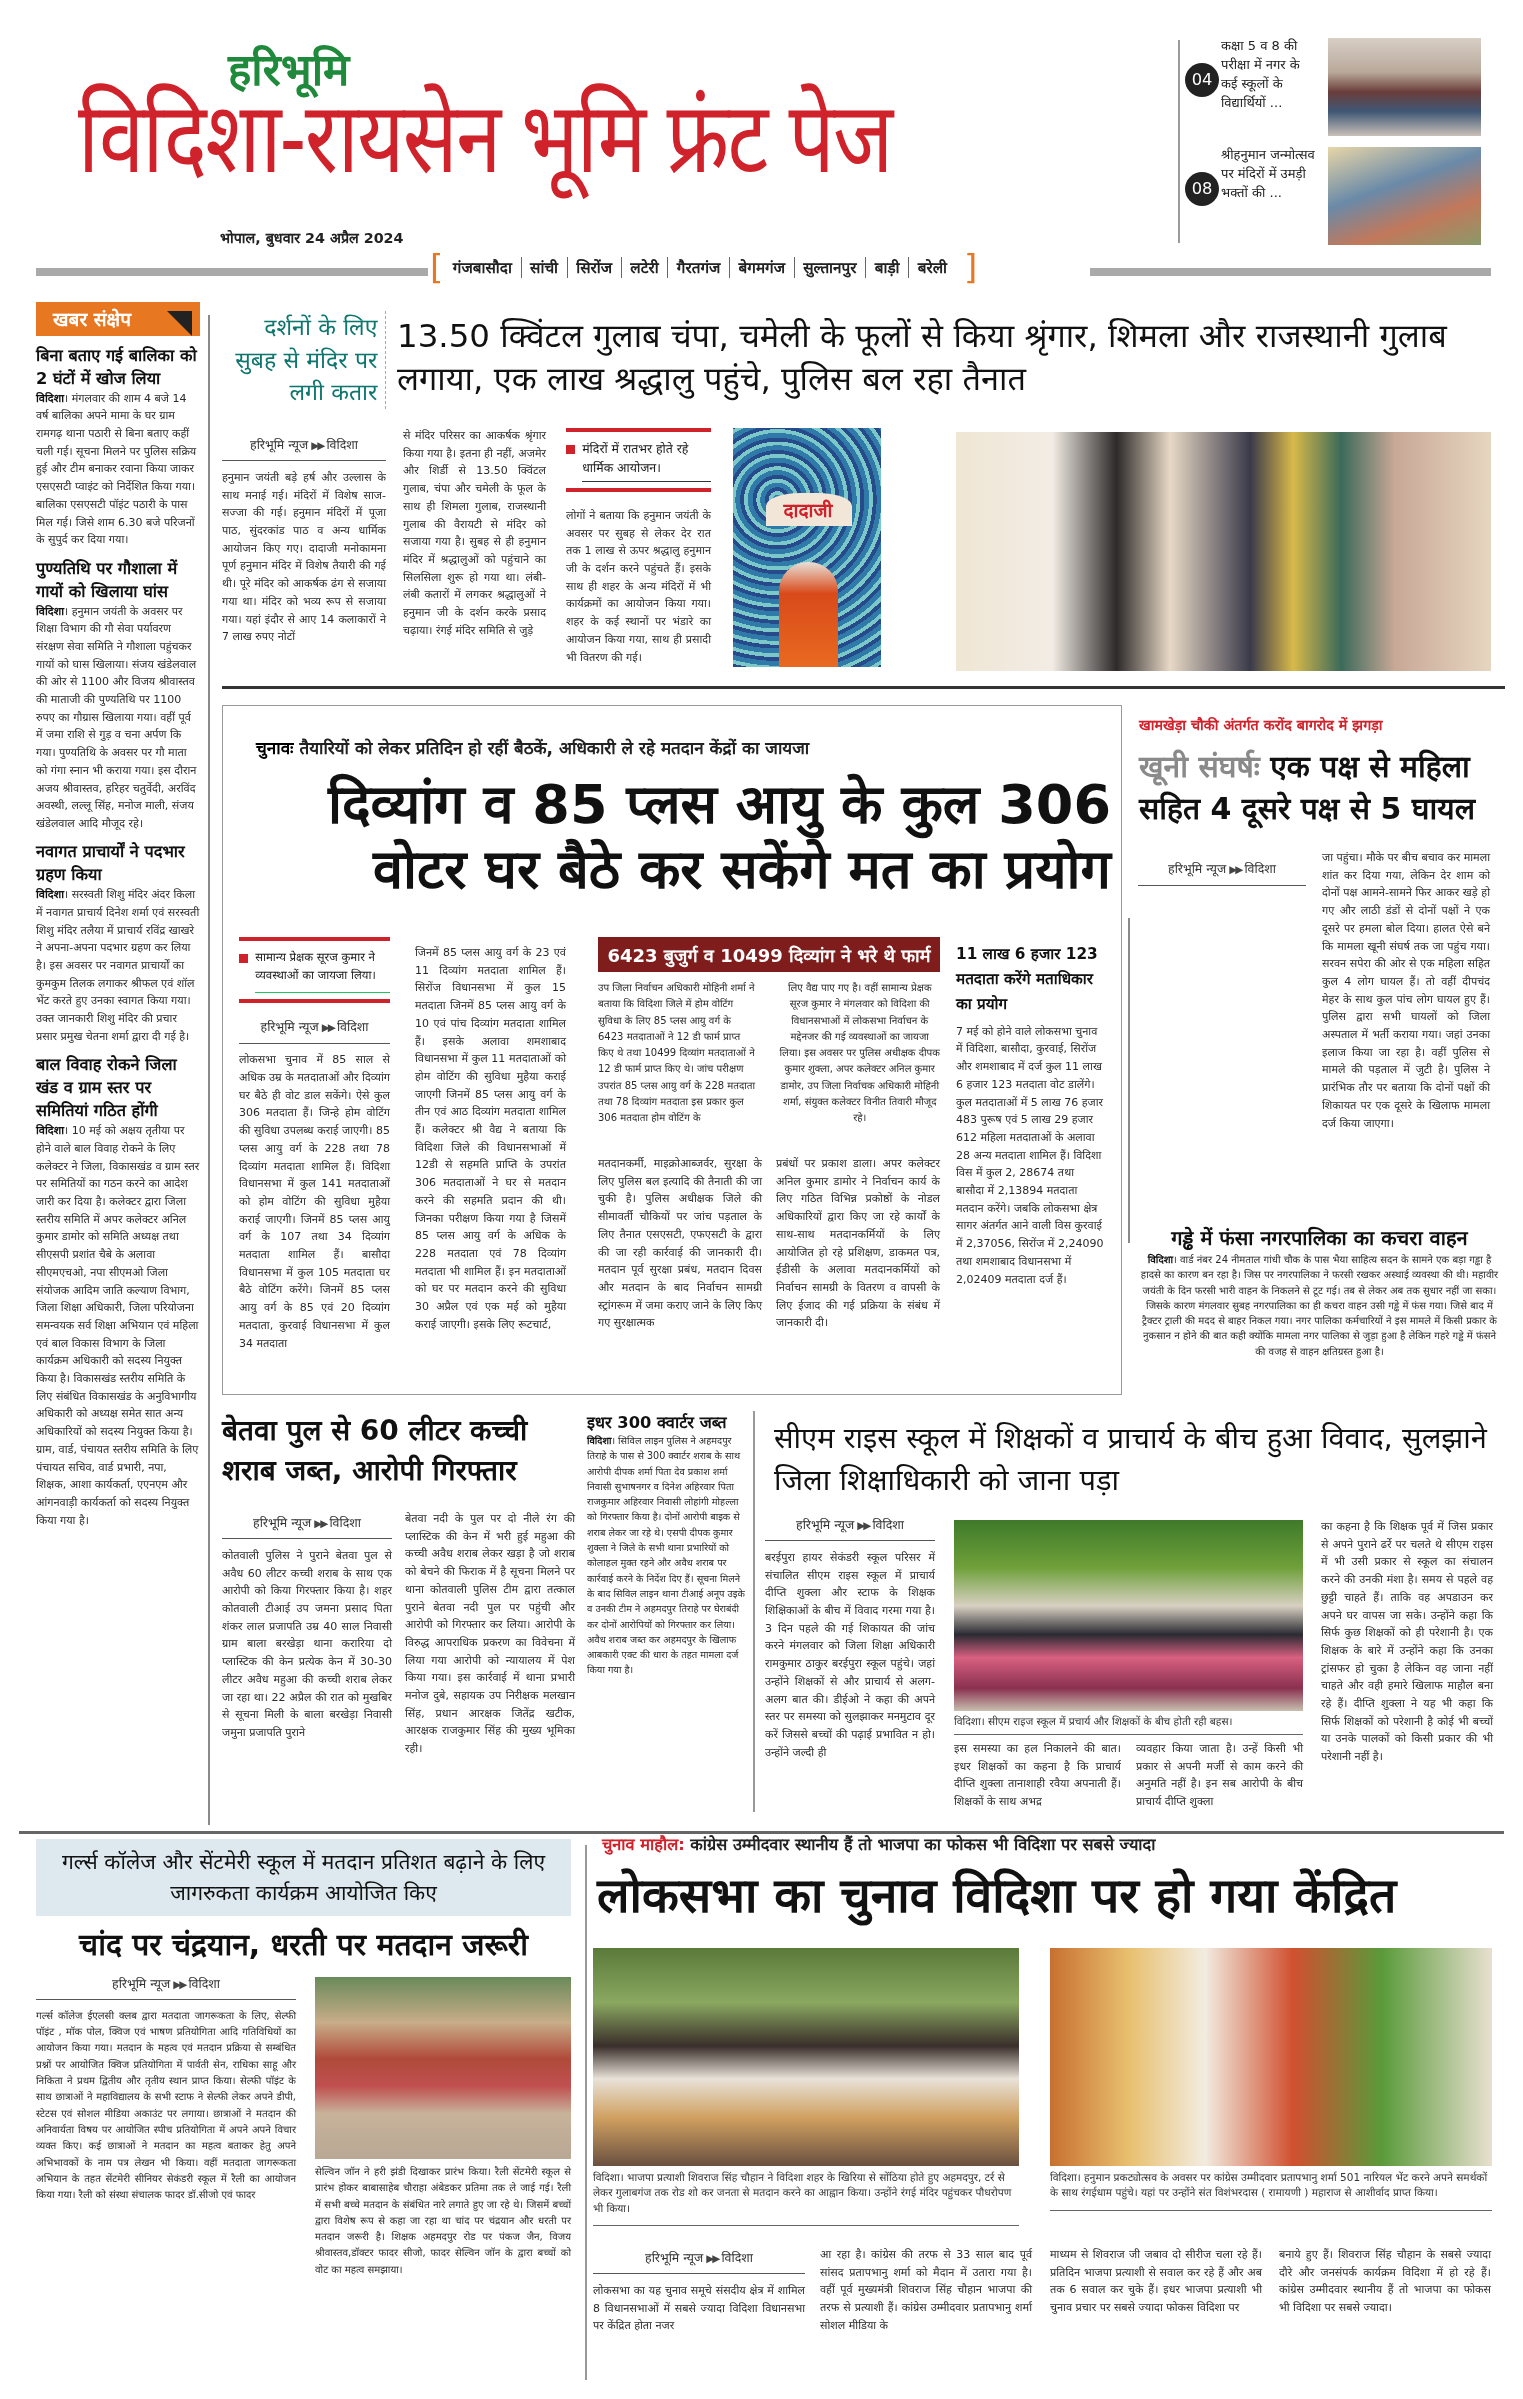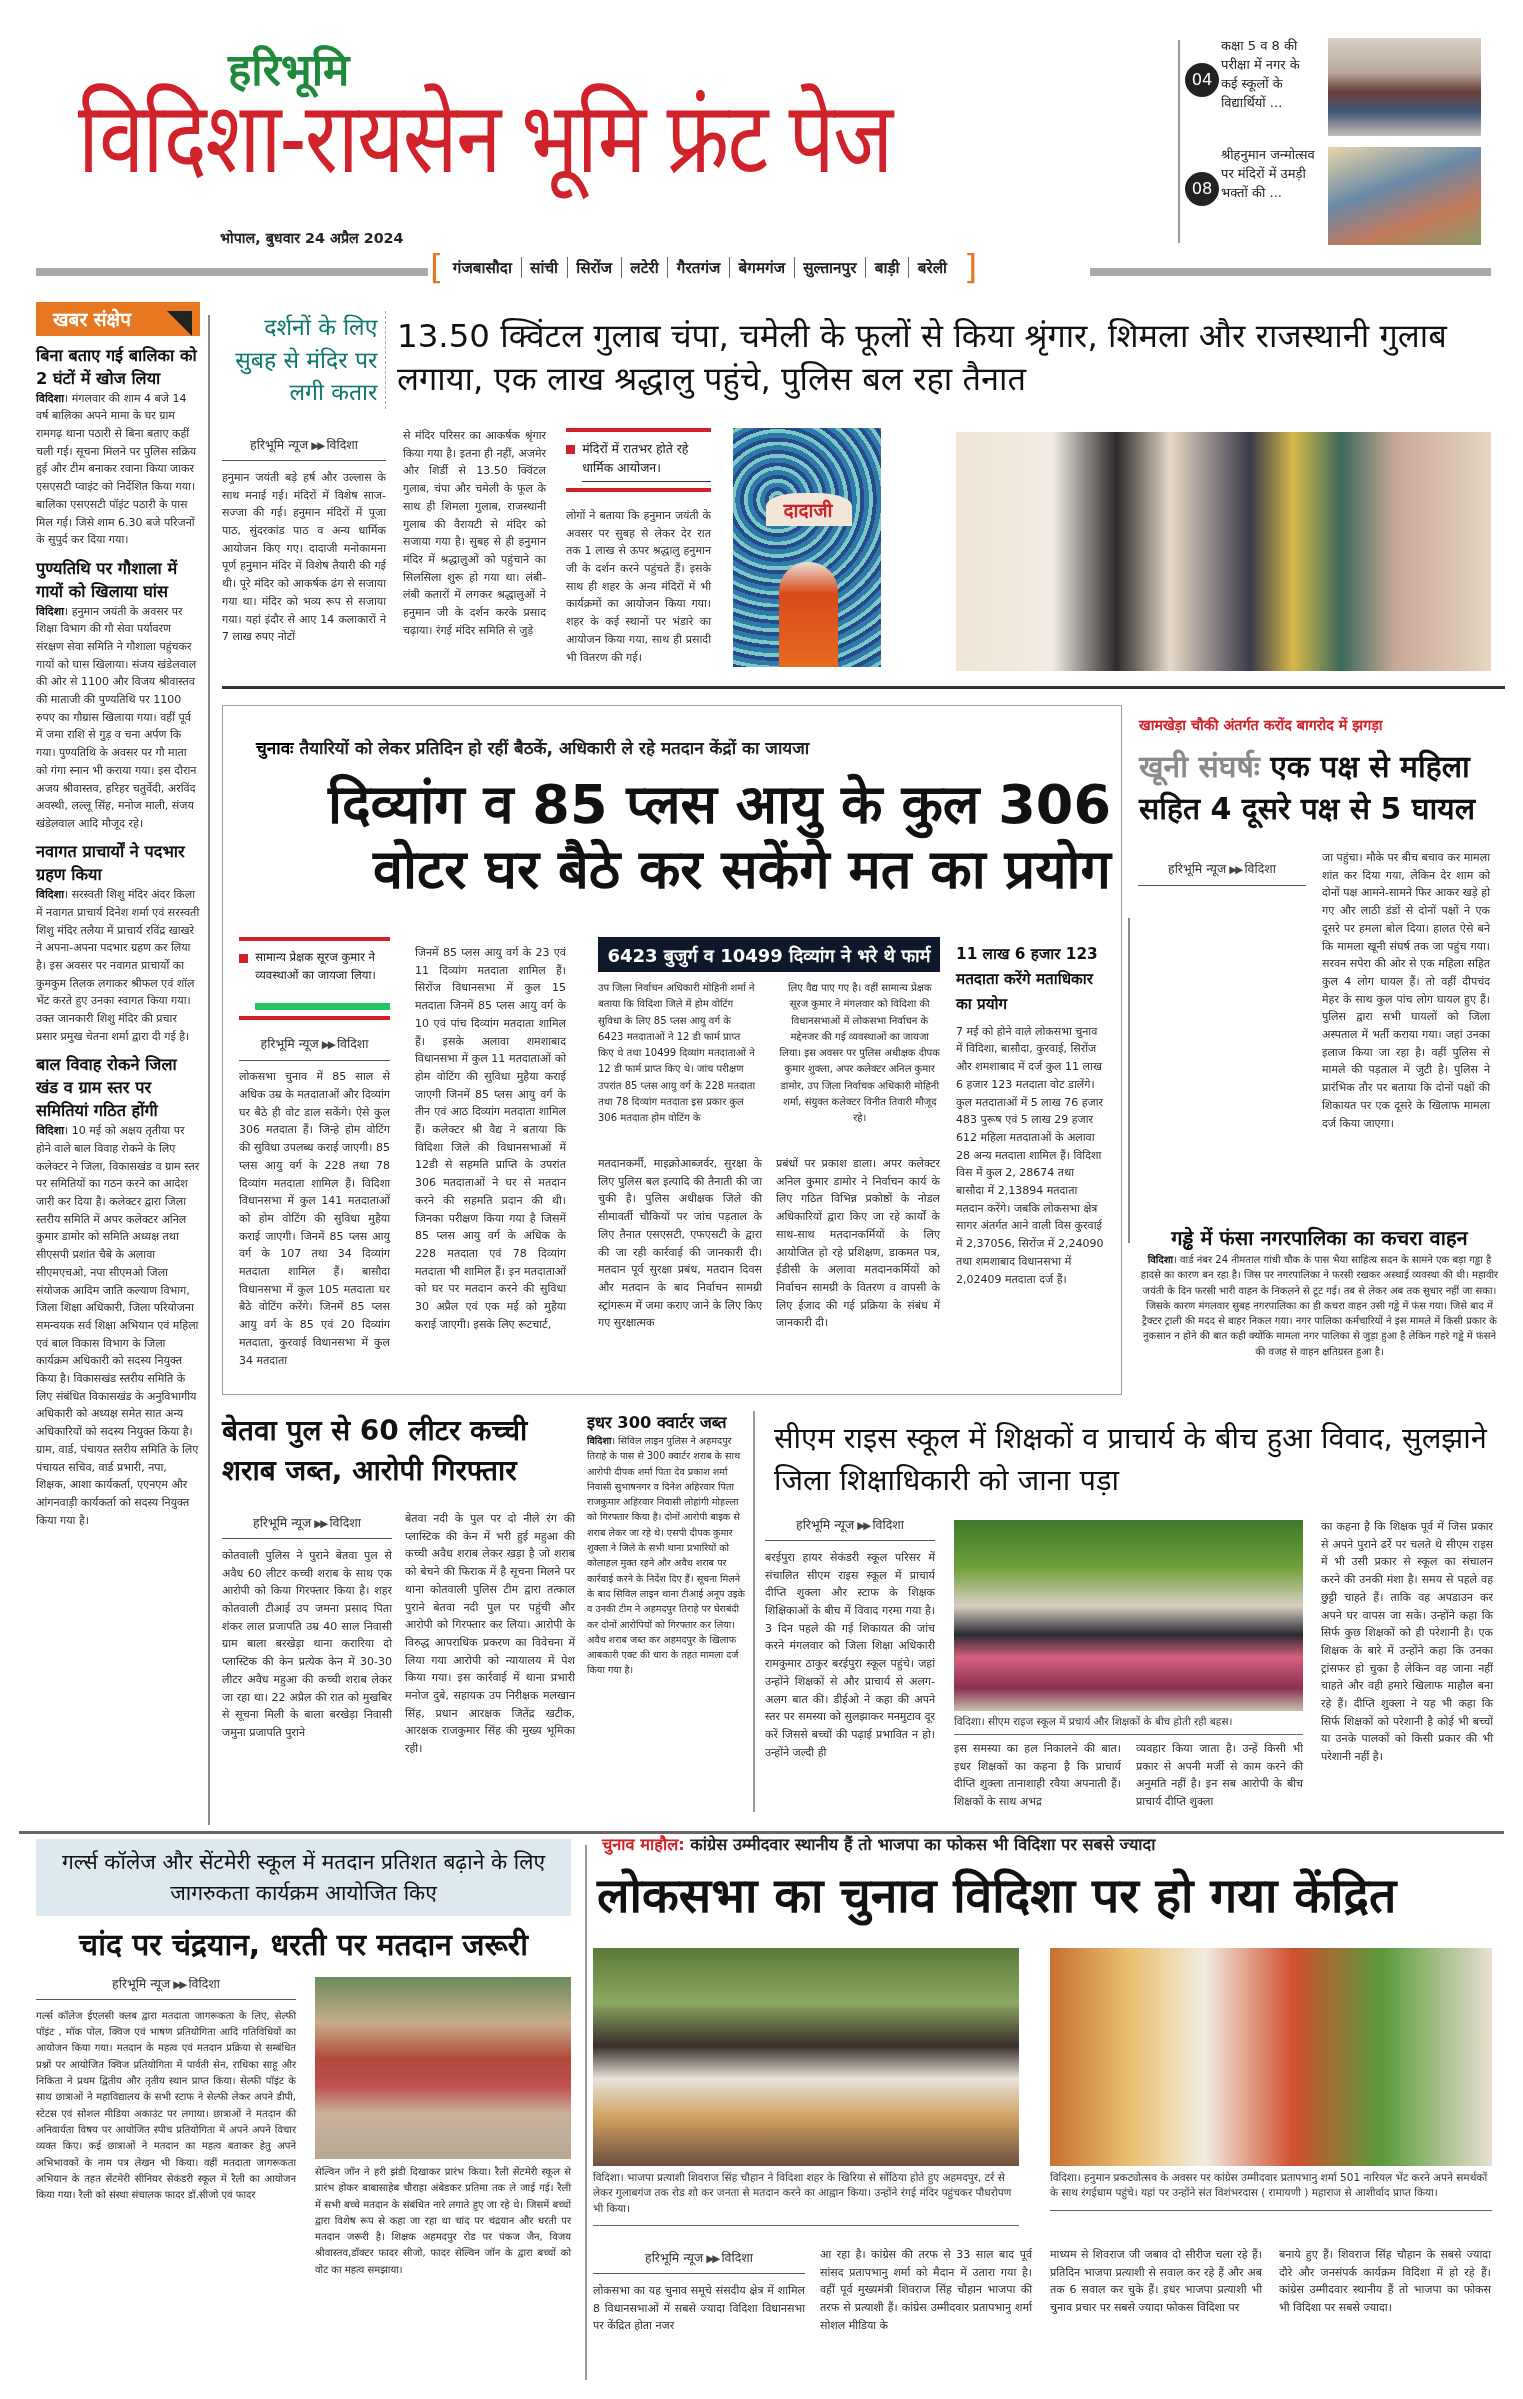"सामान्य प्रेक्षक सूरज कुमार ने" span { border-bottom: 7px solid #22c55e -> 1px solid #22c55e; padding-bottom: 19px -> 8px }
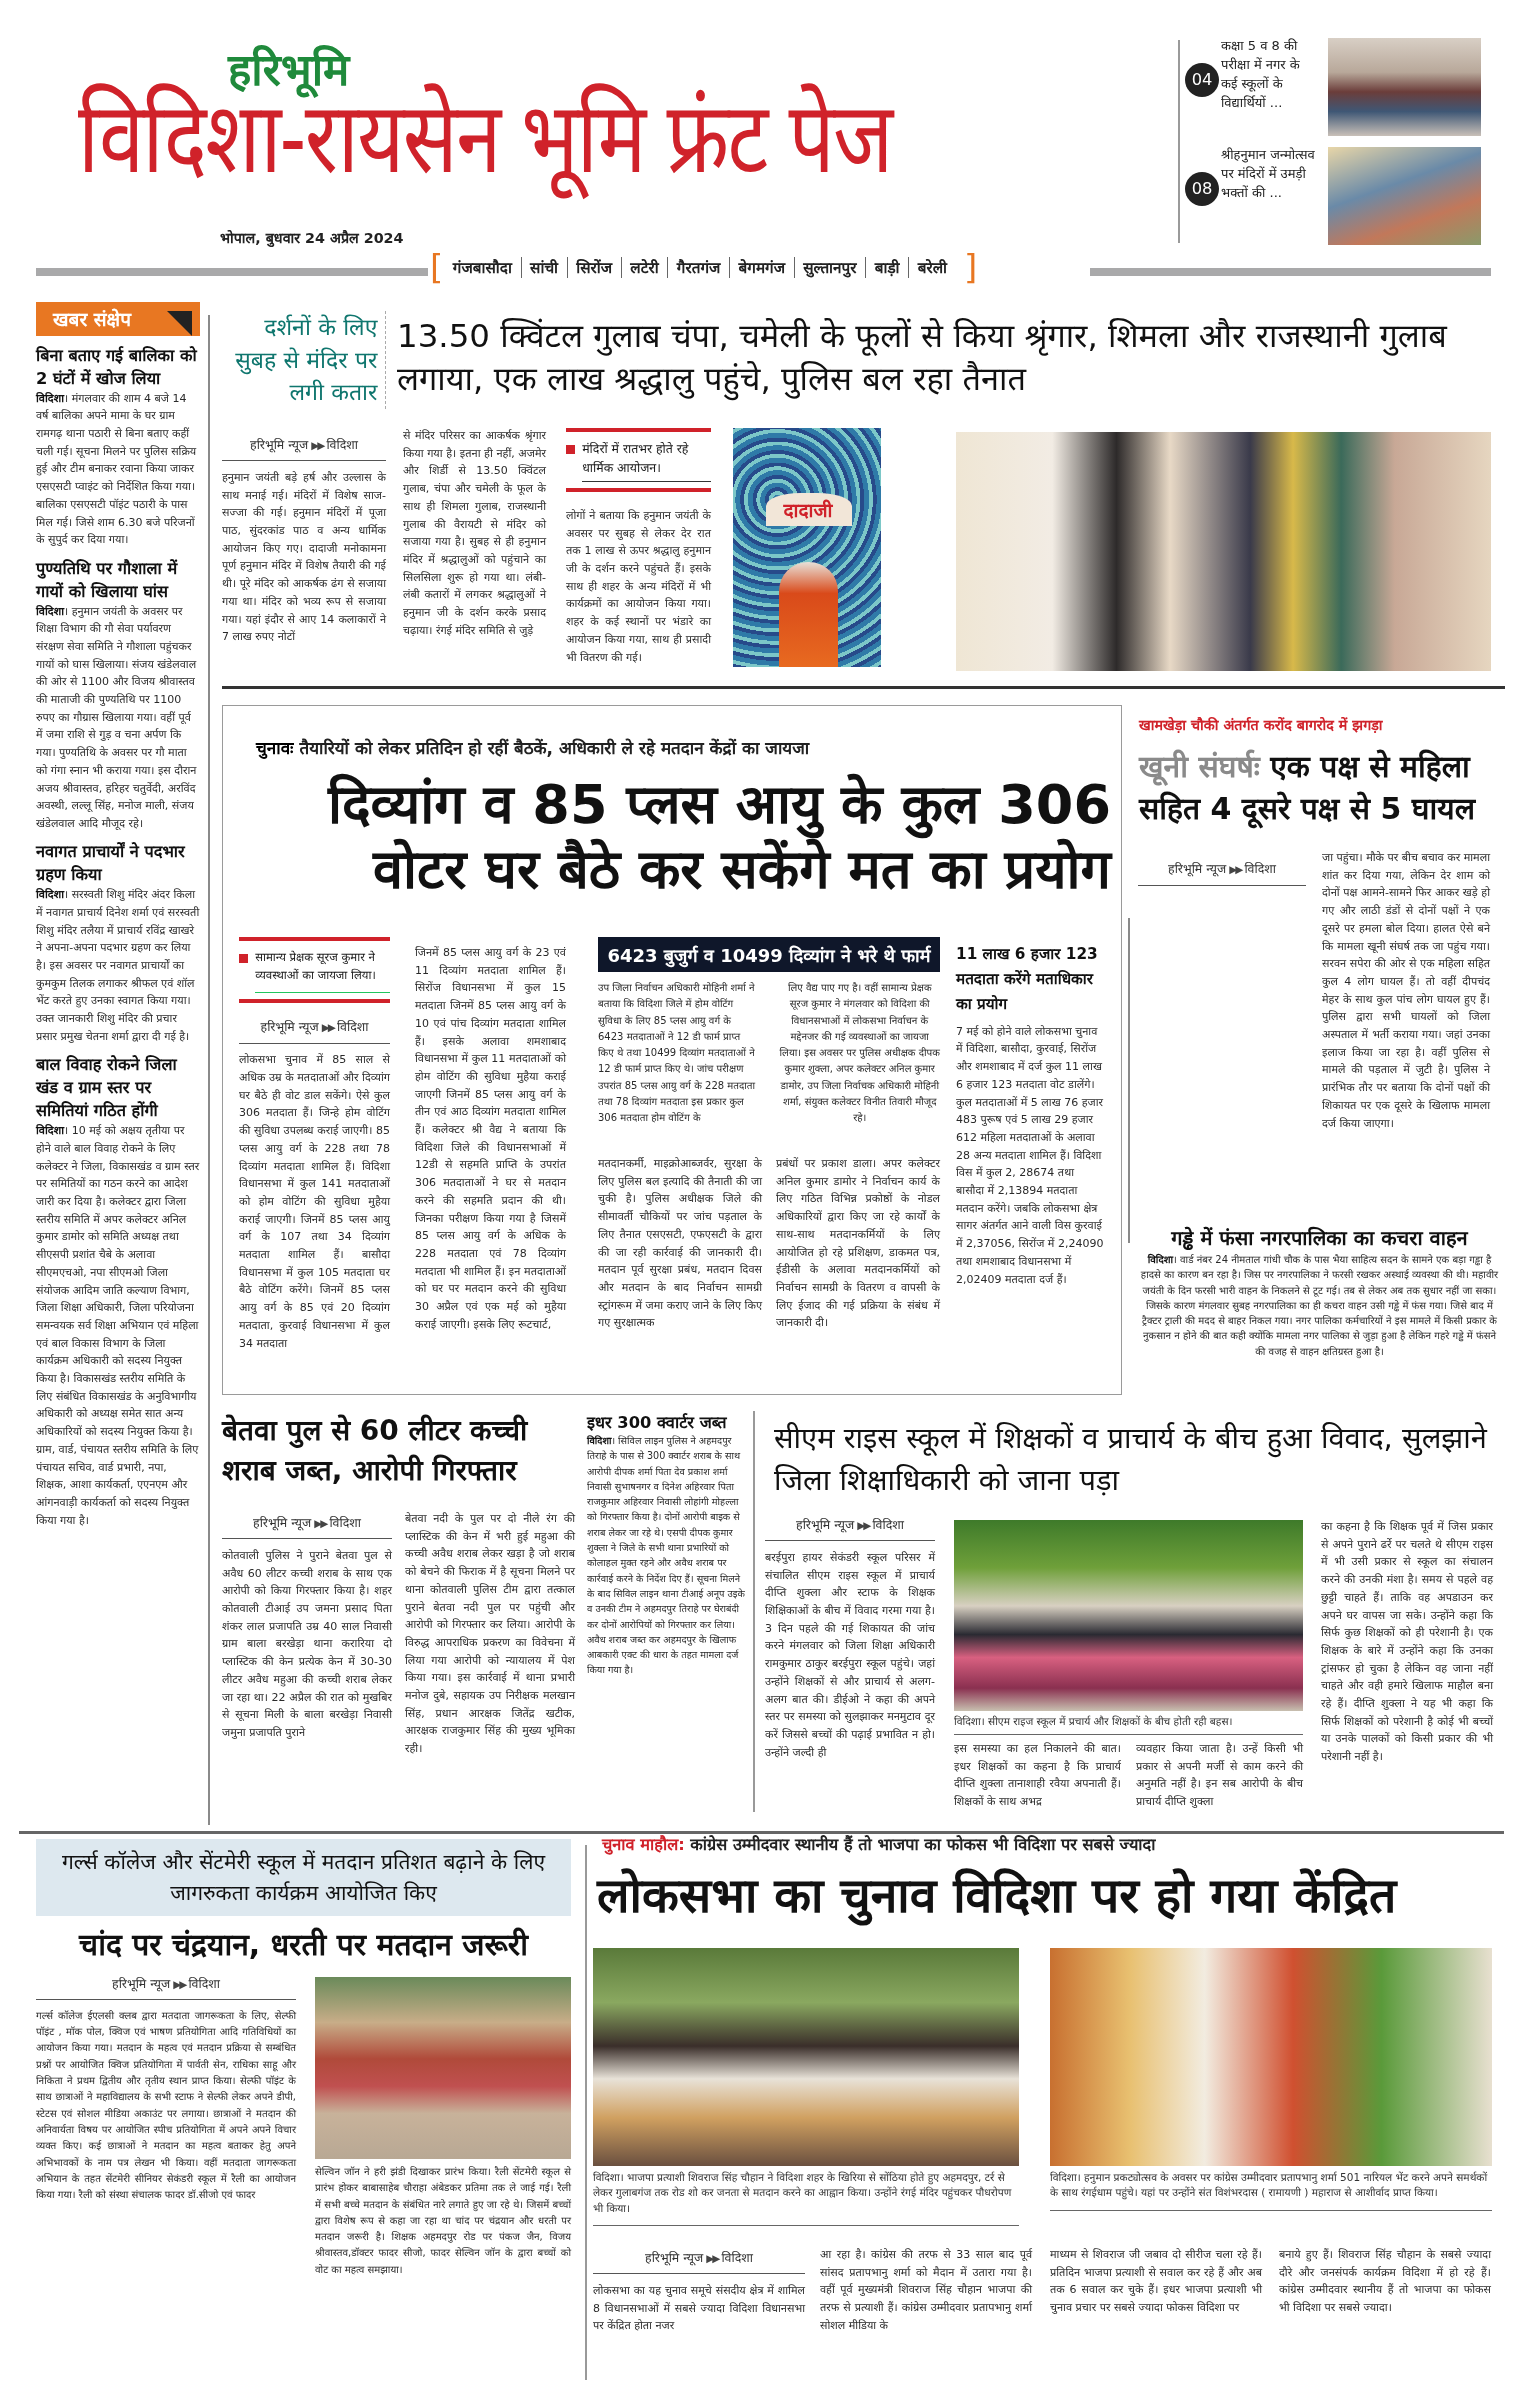"6423 बुजुर्ग व 10499 दिव्यांग" div { background: #0f172a -> #7f1d1d }
